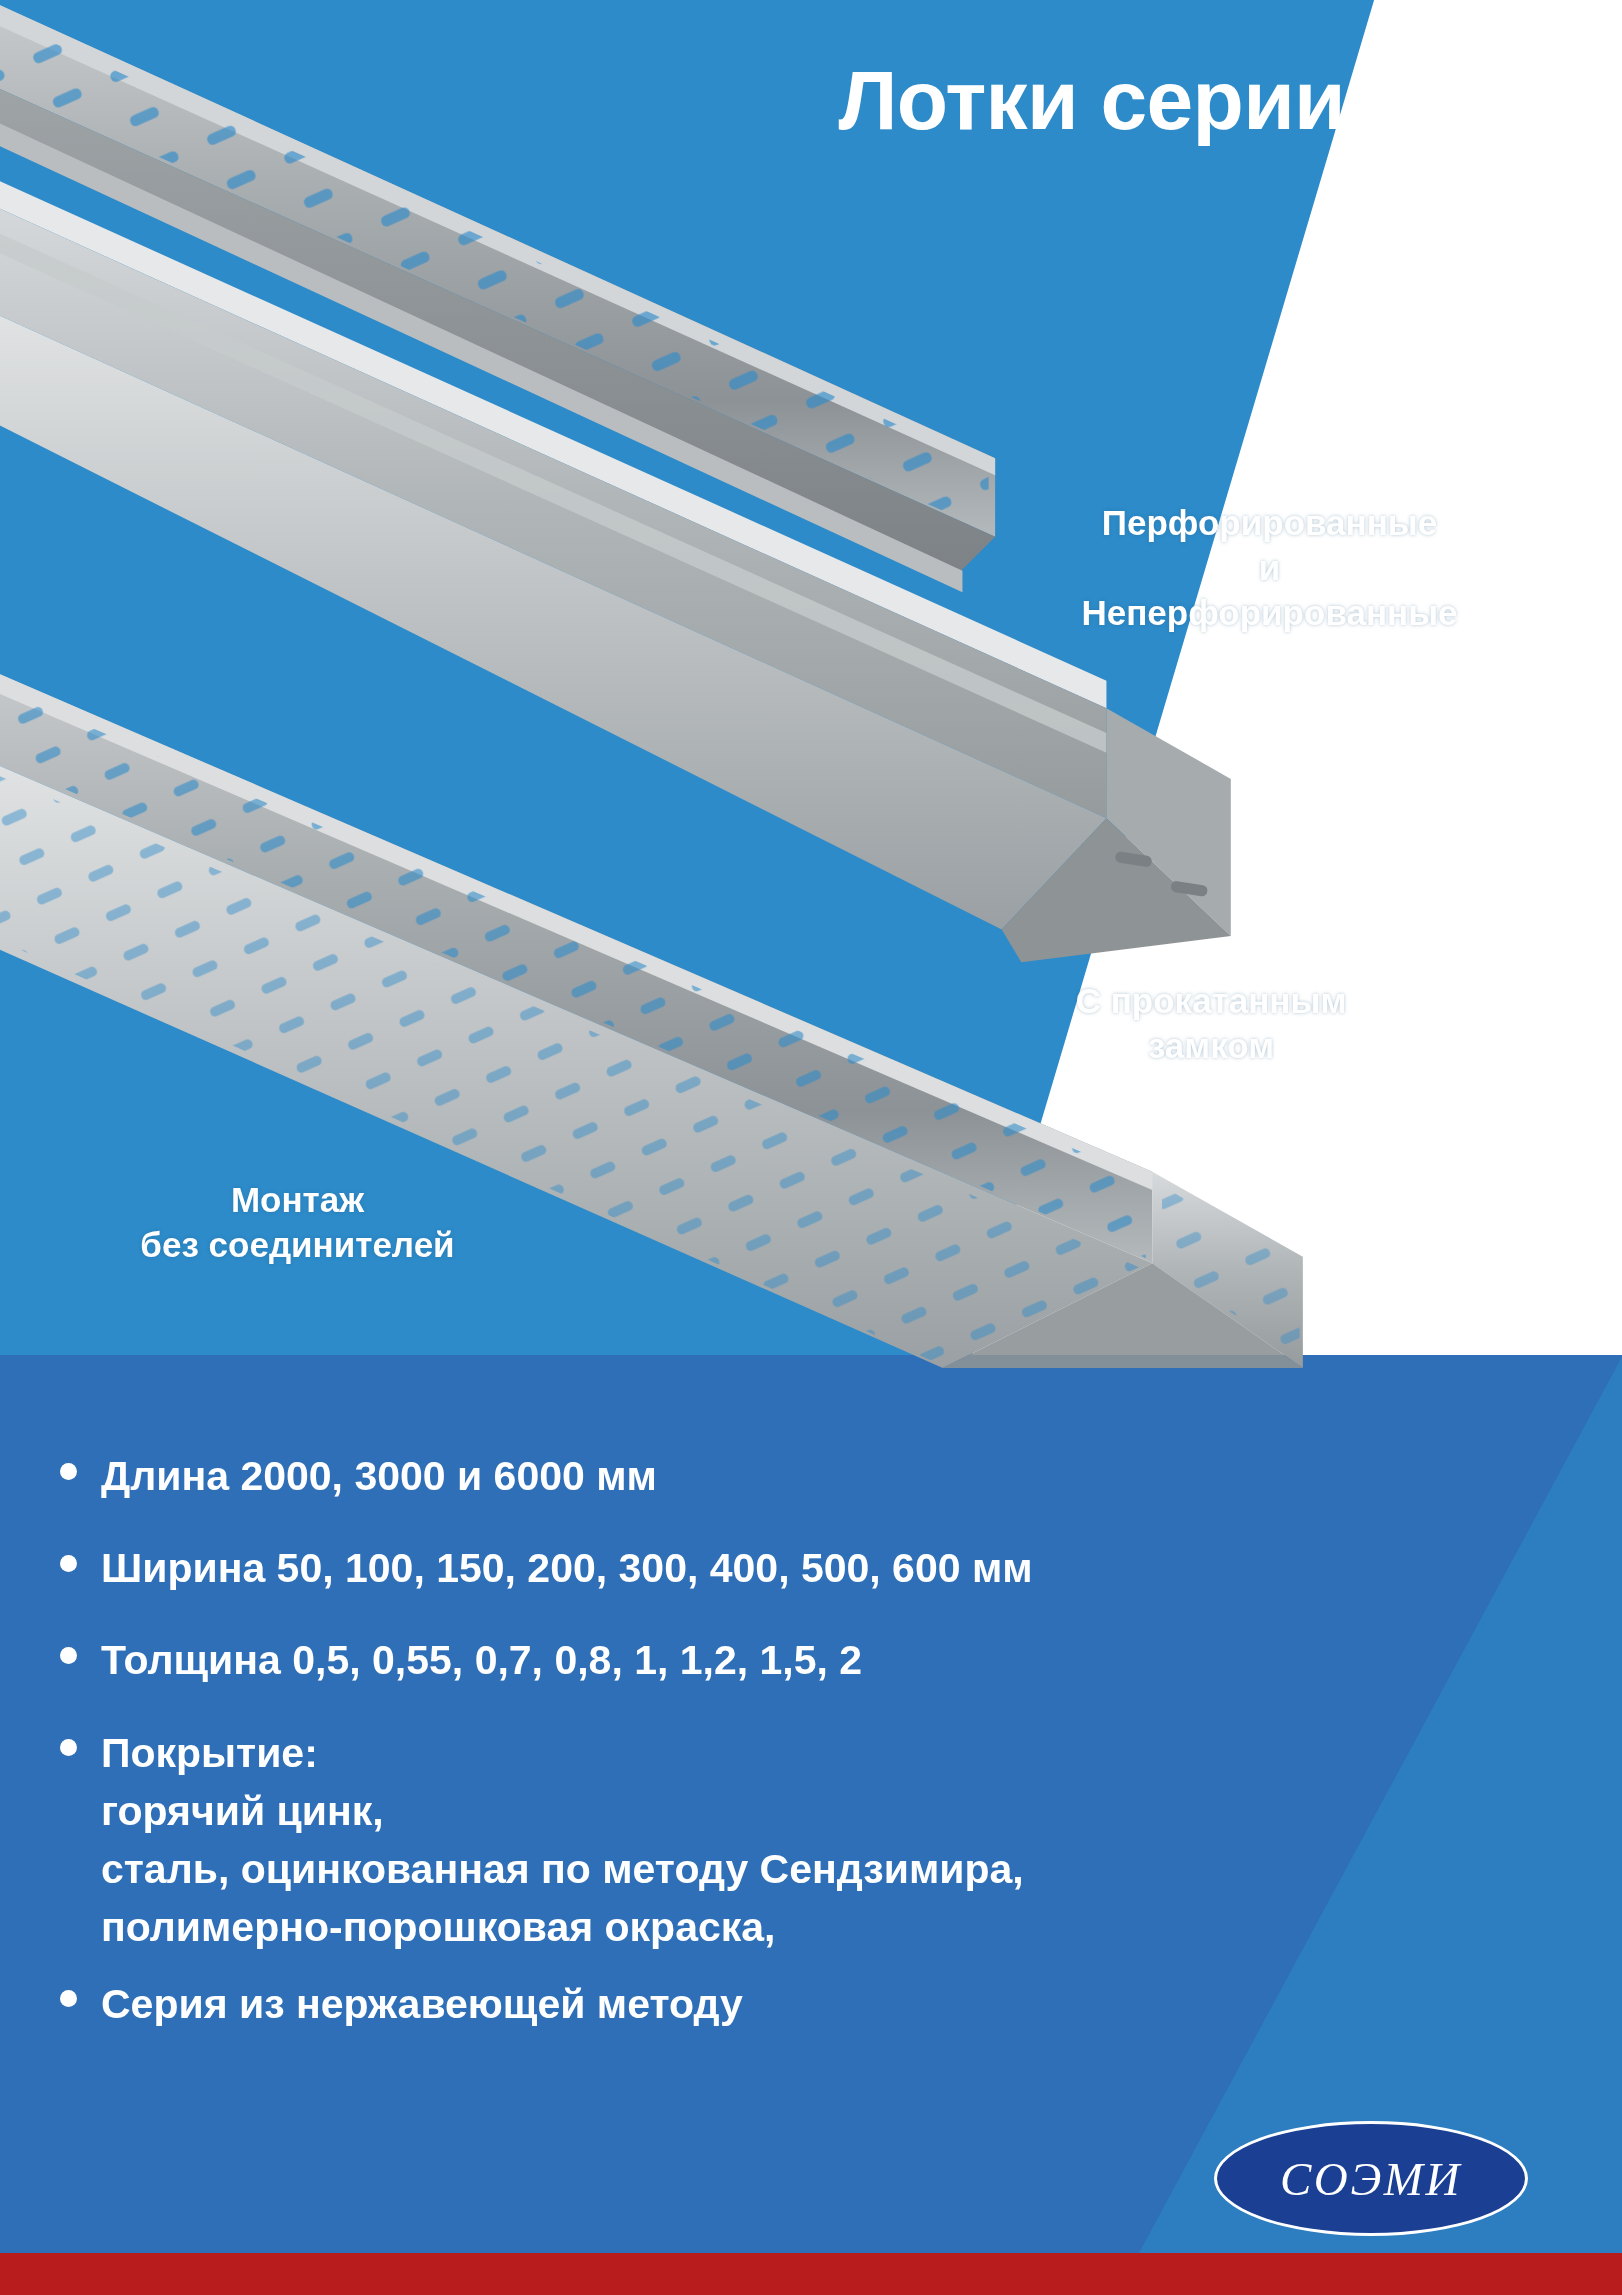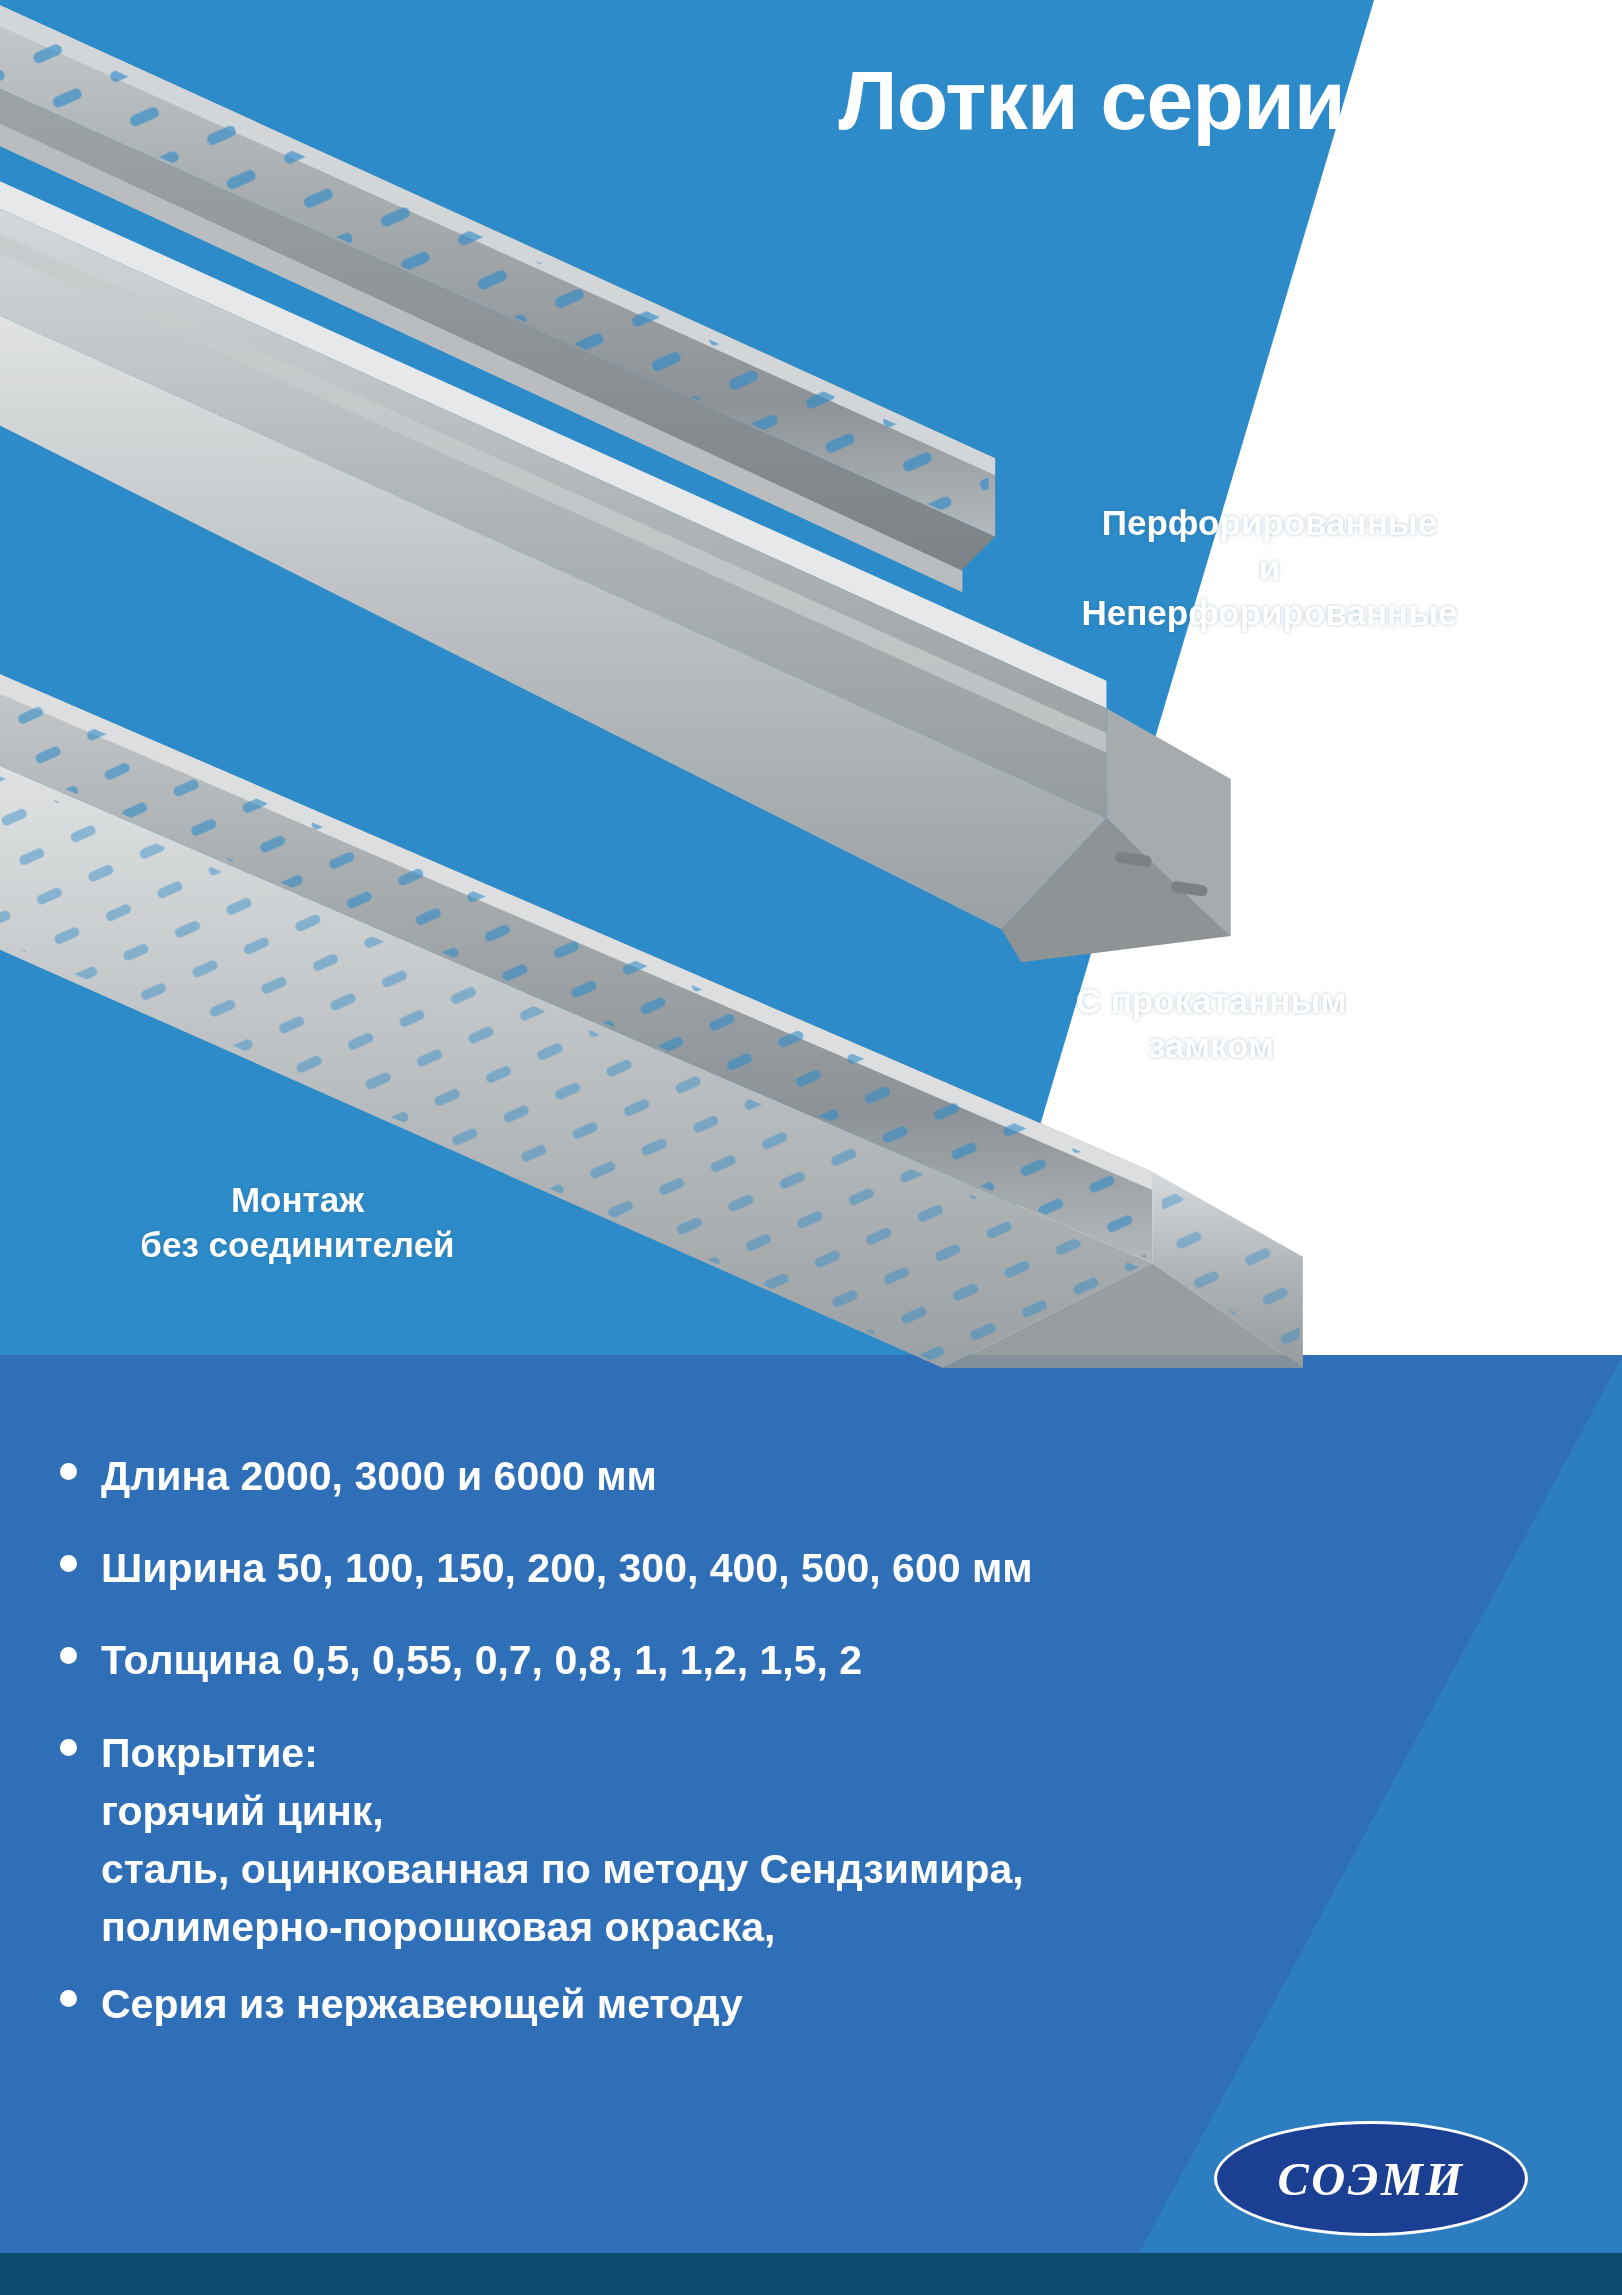"Лотки серии ЛП" #page { background: #0c4a6e -> #b91c1c }
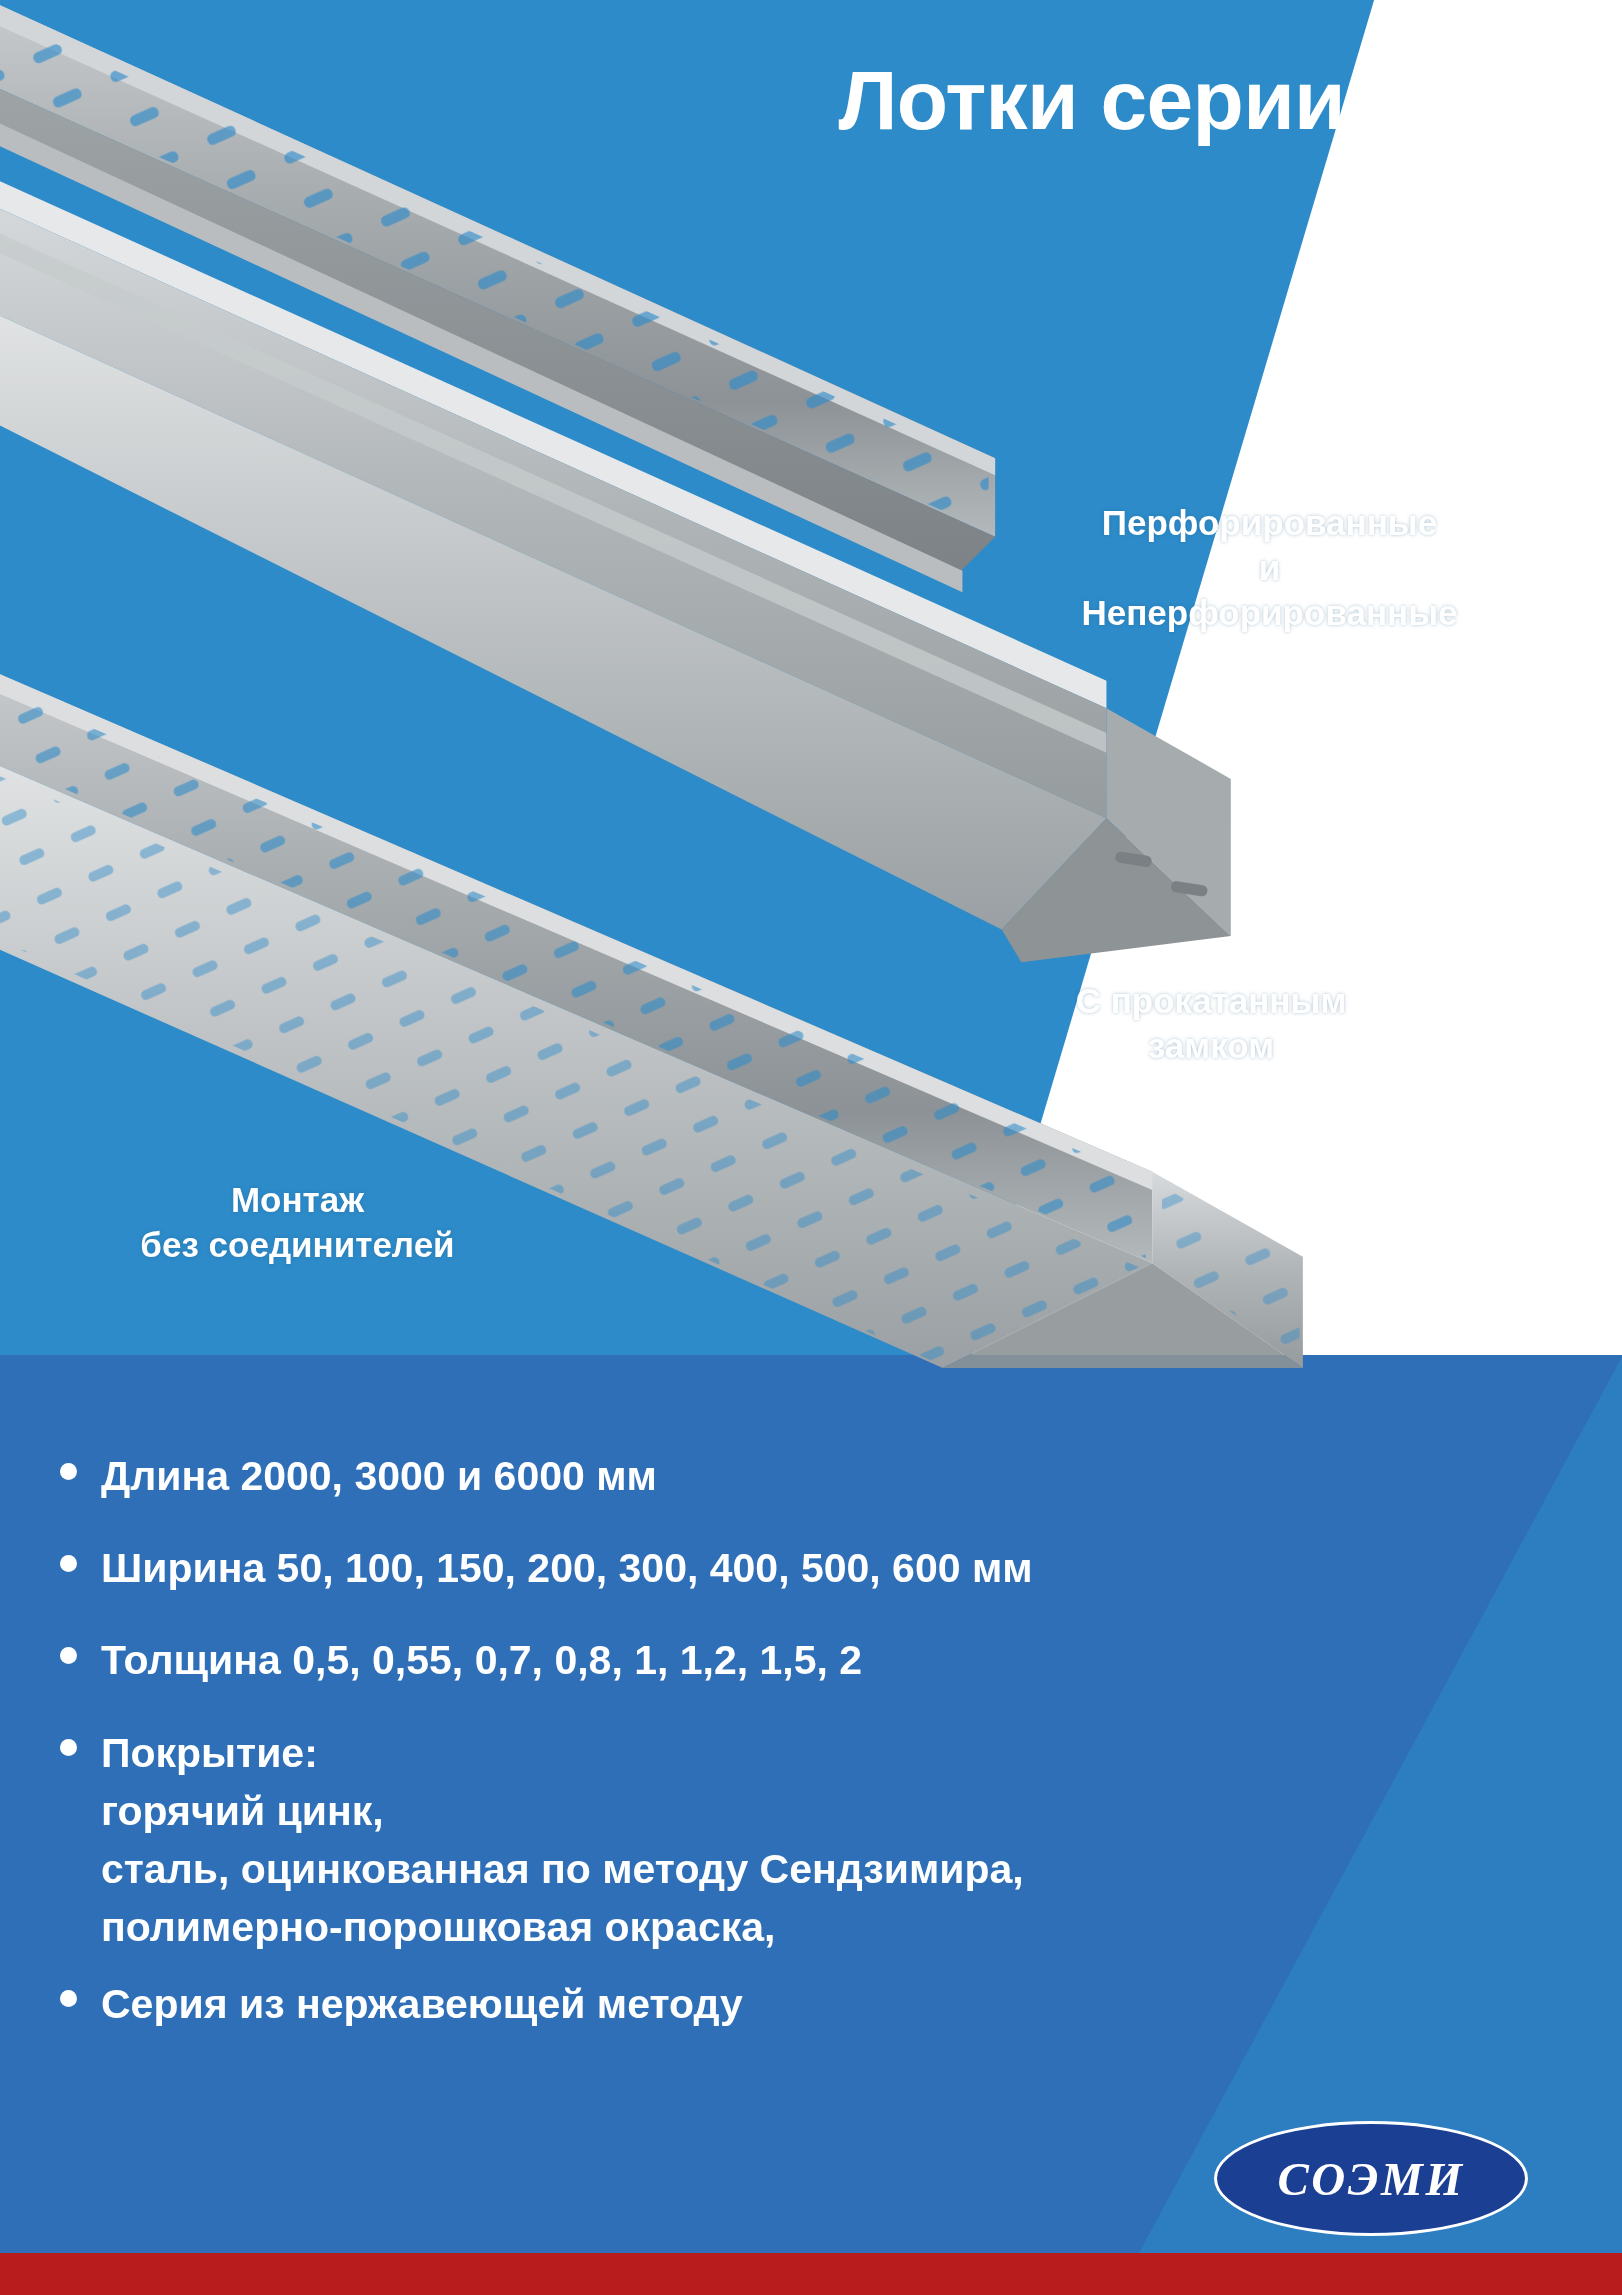"СОЭМИ" .logo-text { font-weight: bold -> normal }
